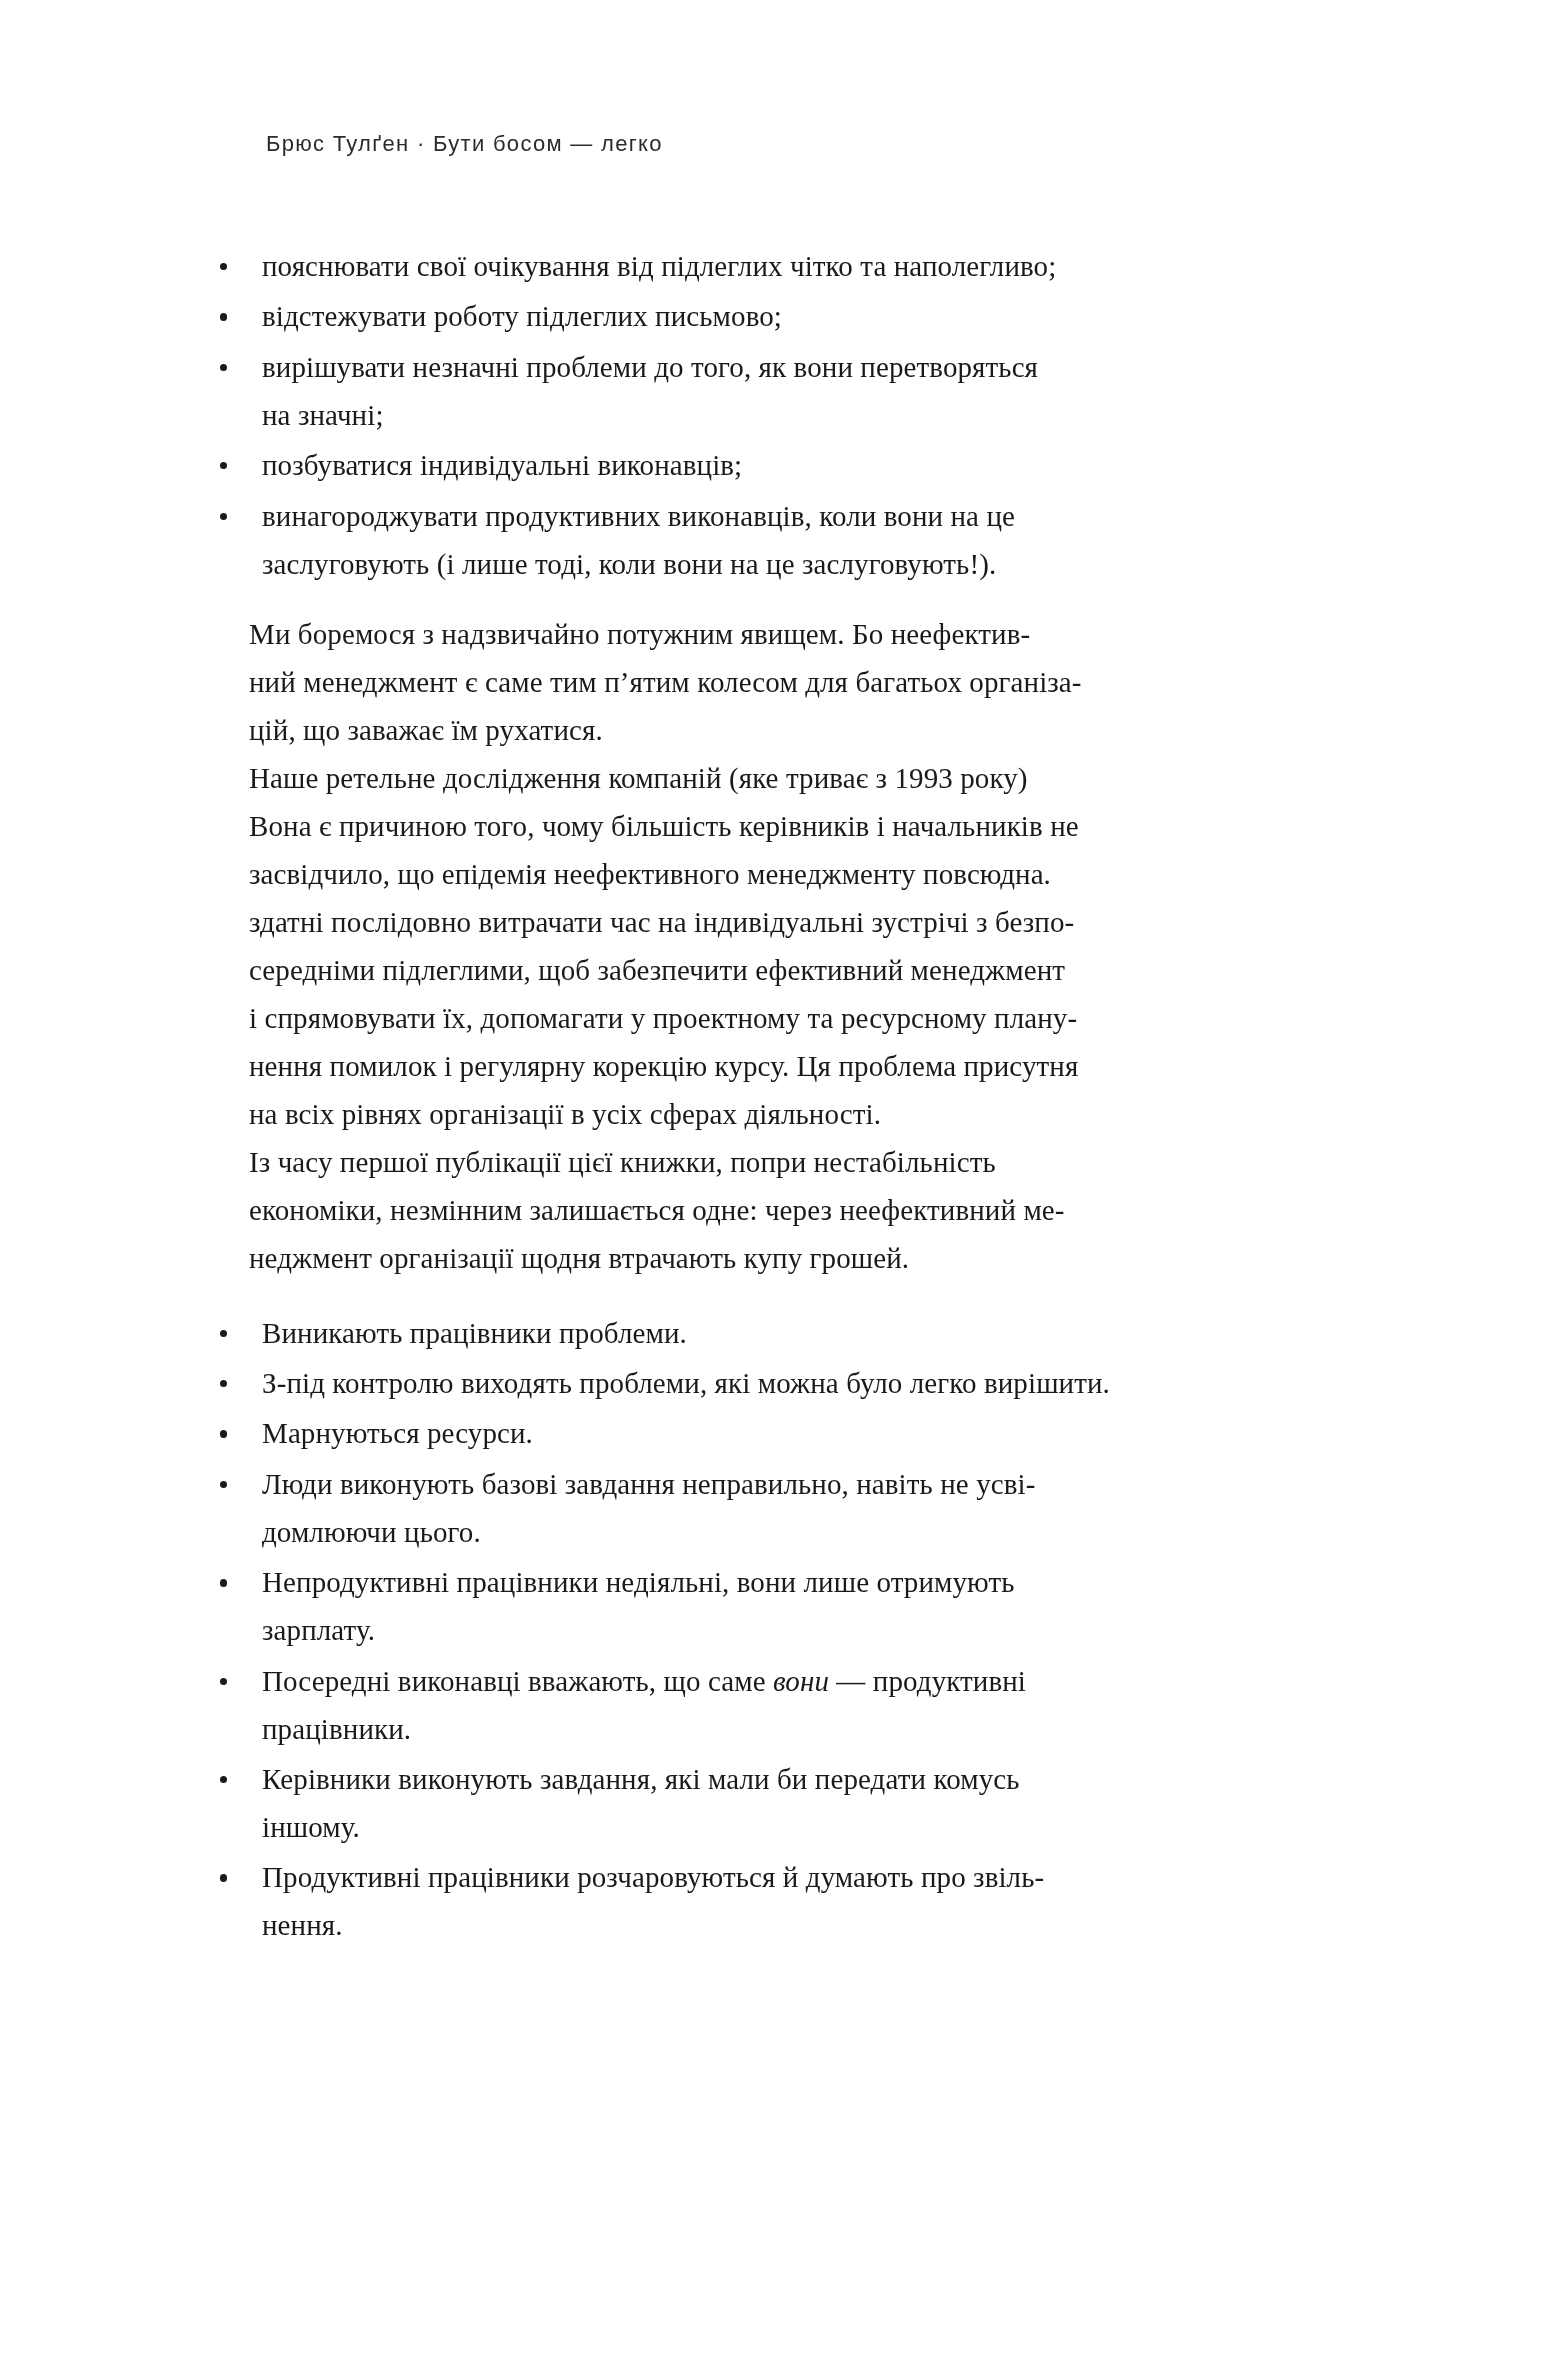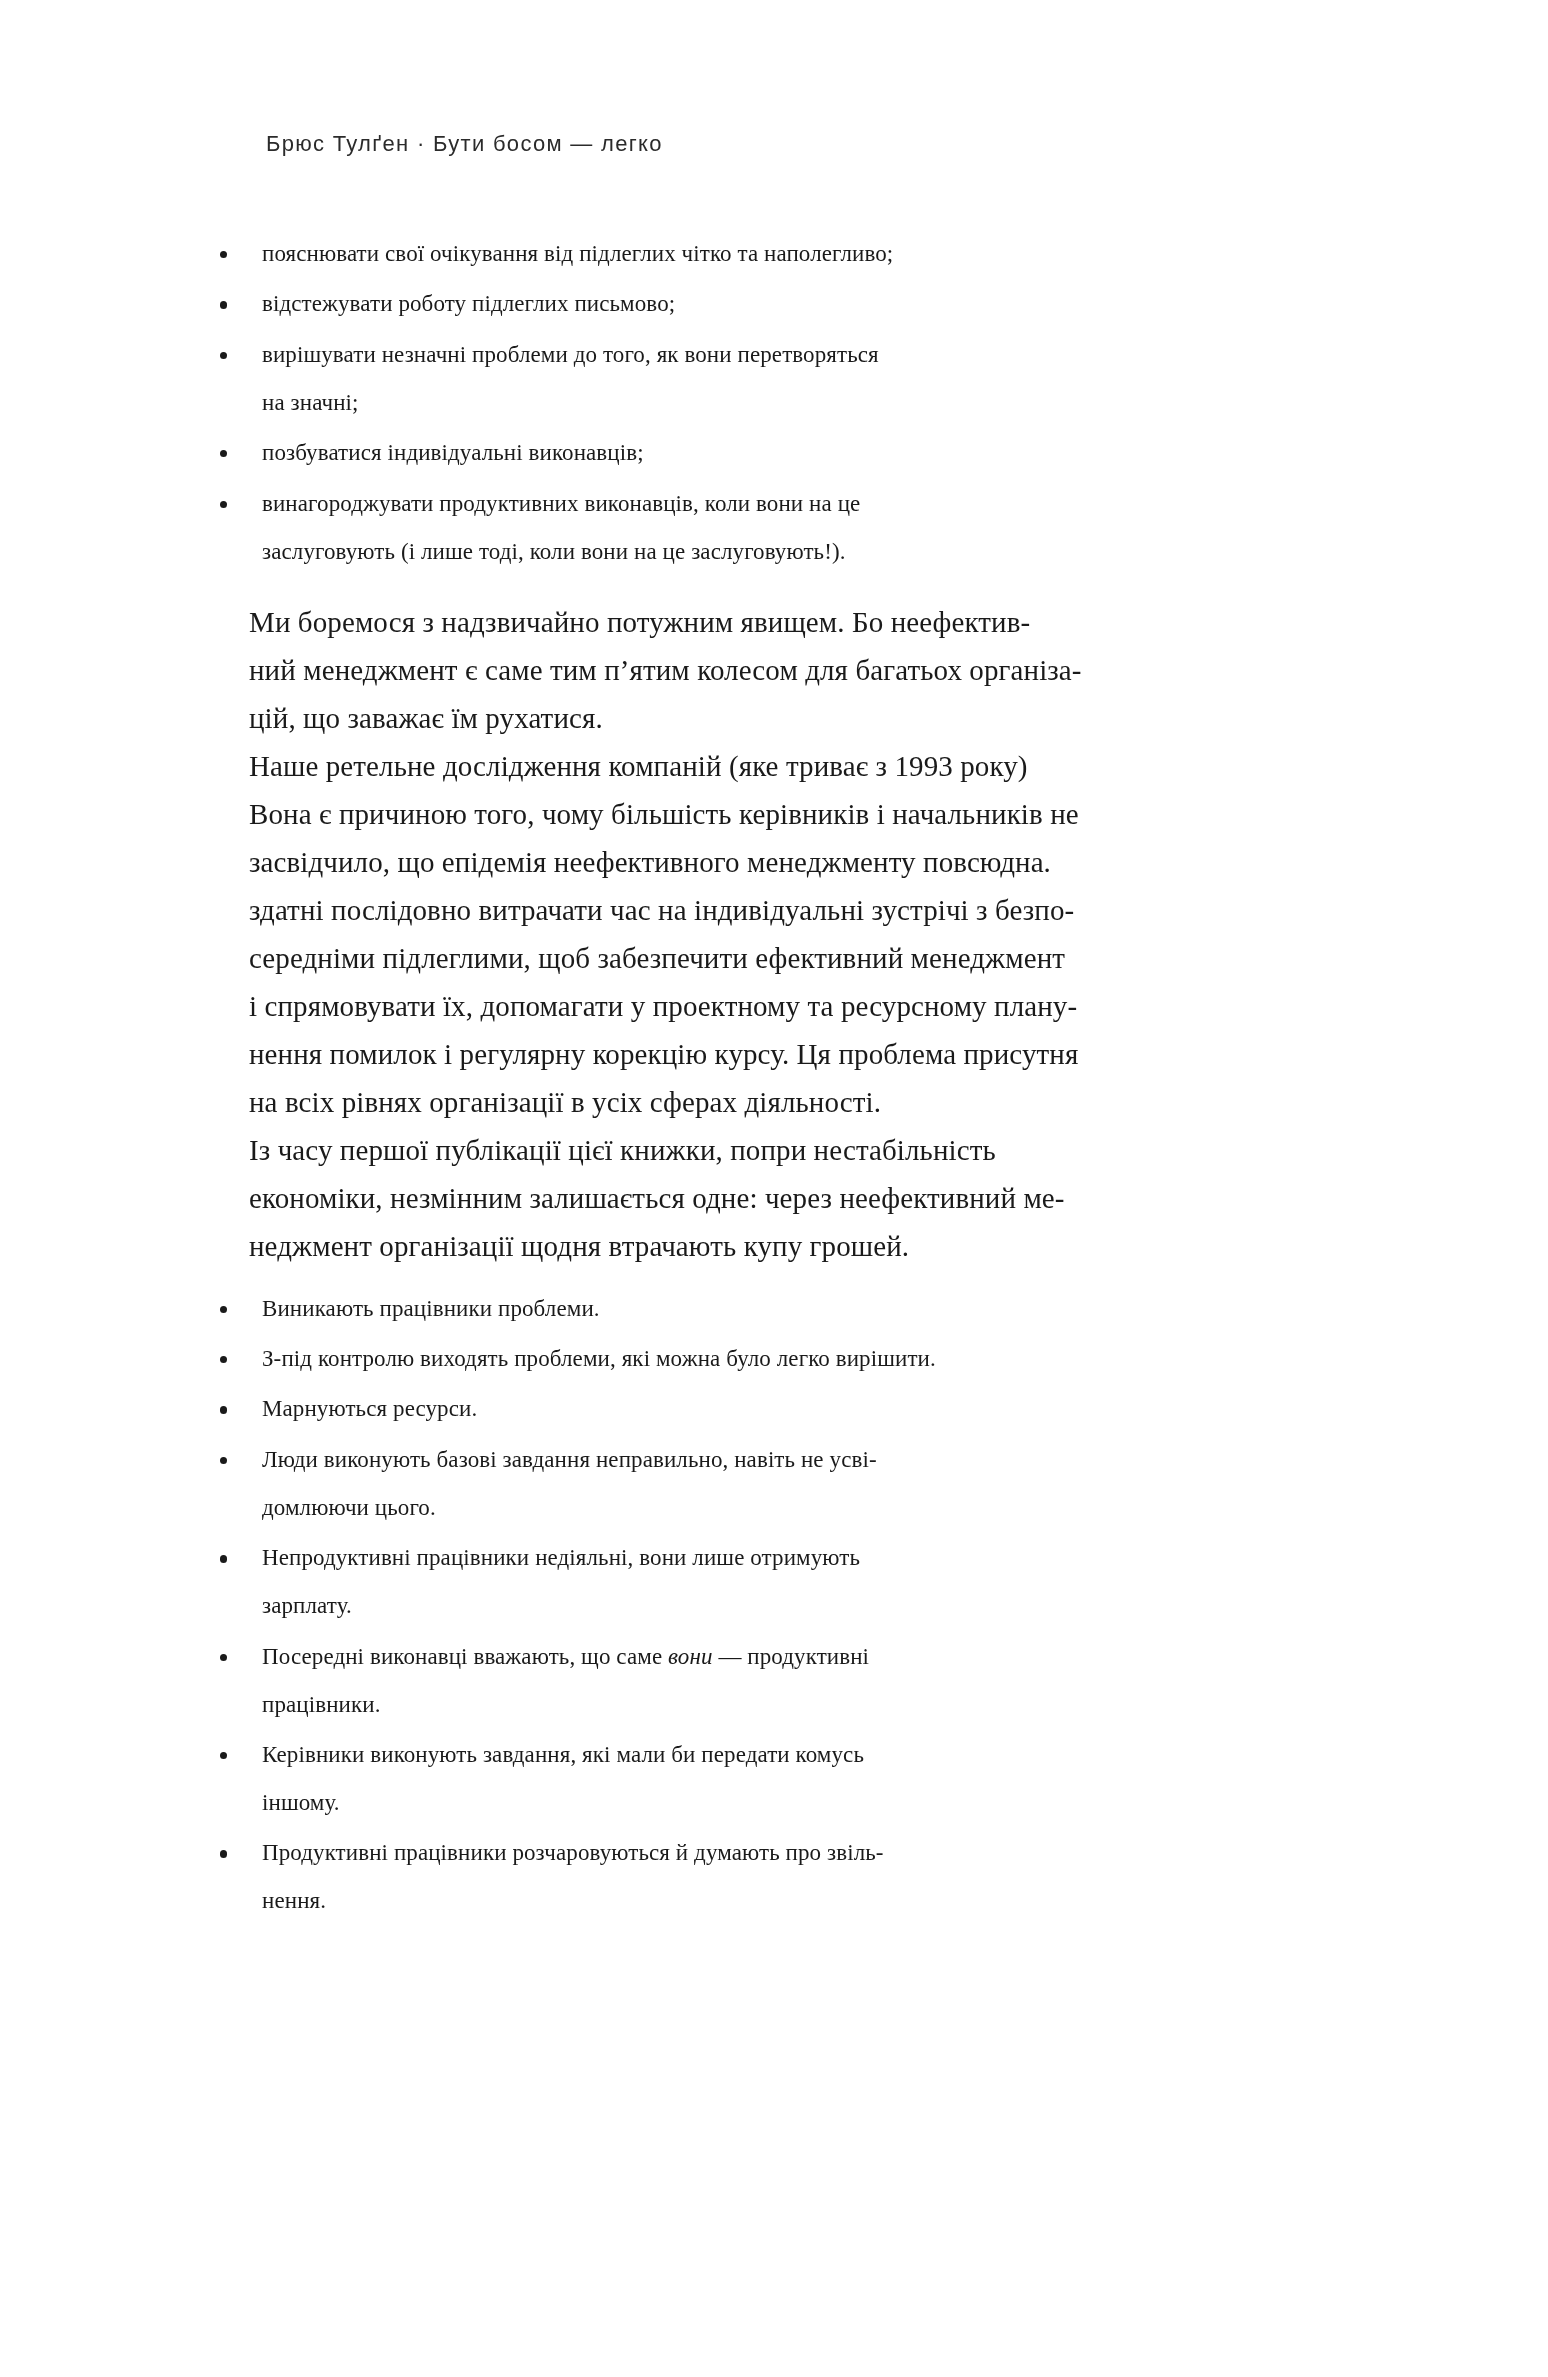"пояснювати свої очікування від підлеглих" .bullet-item { font-size: 23px -> 29px; margin: 0 0 0 0 -> 12px 0 0 0 }
